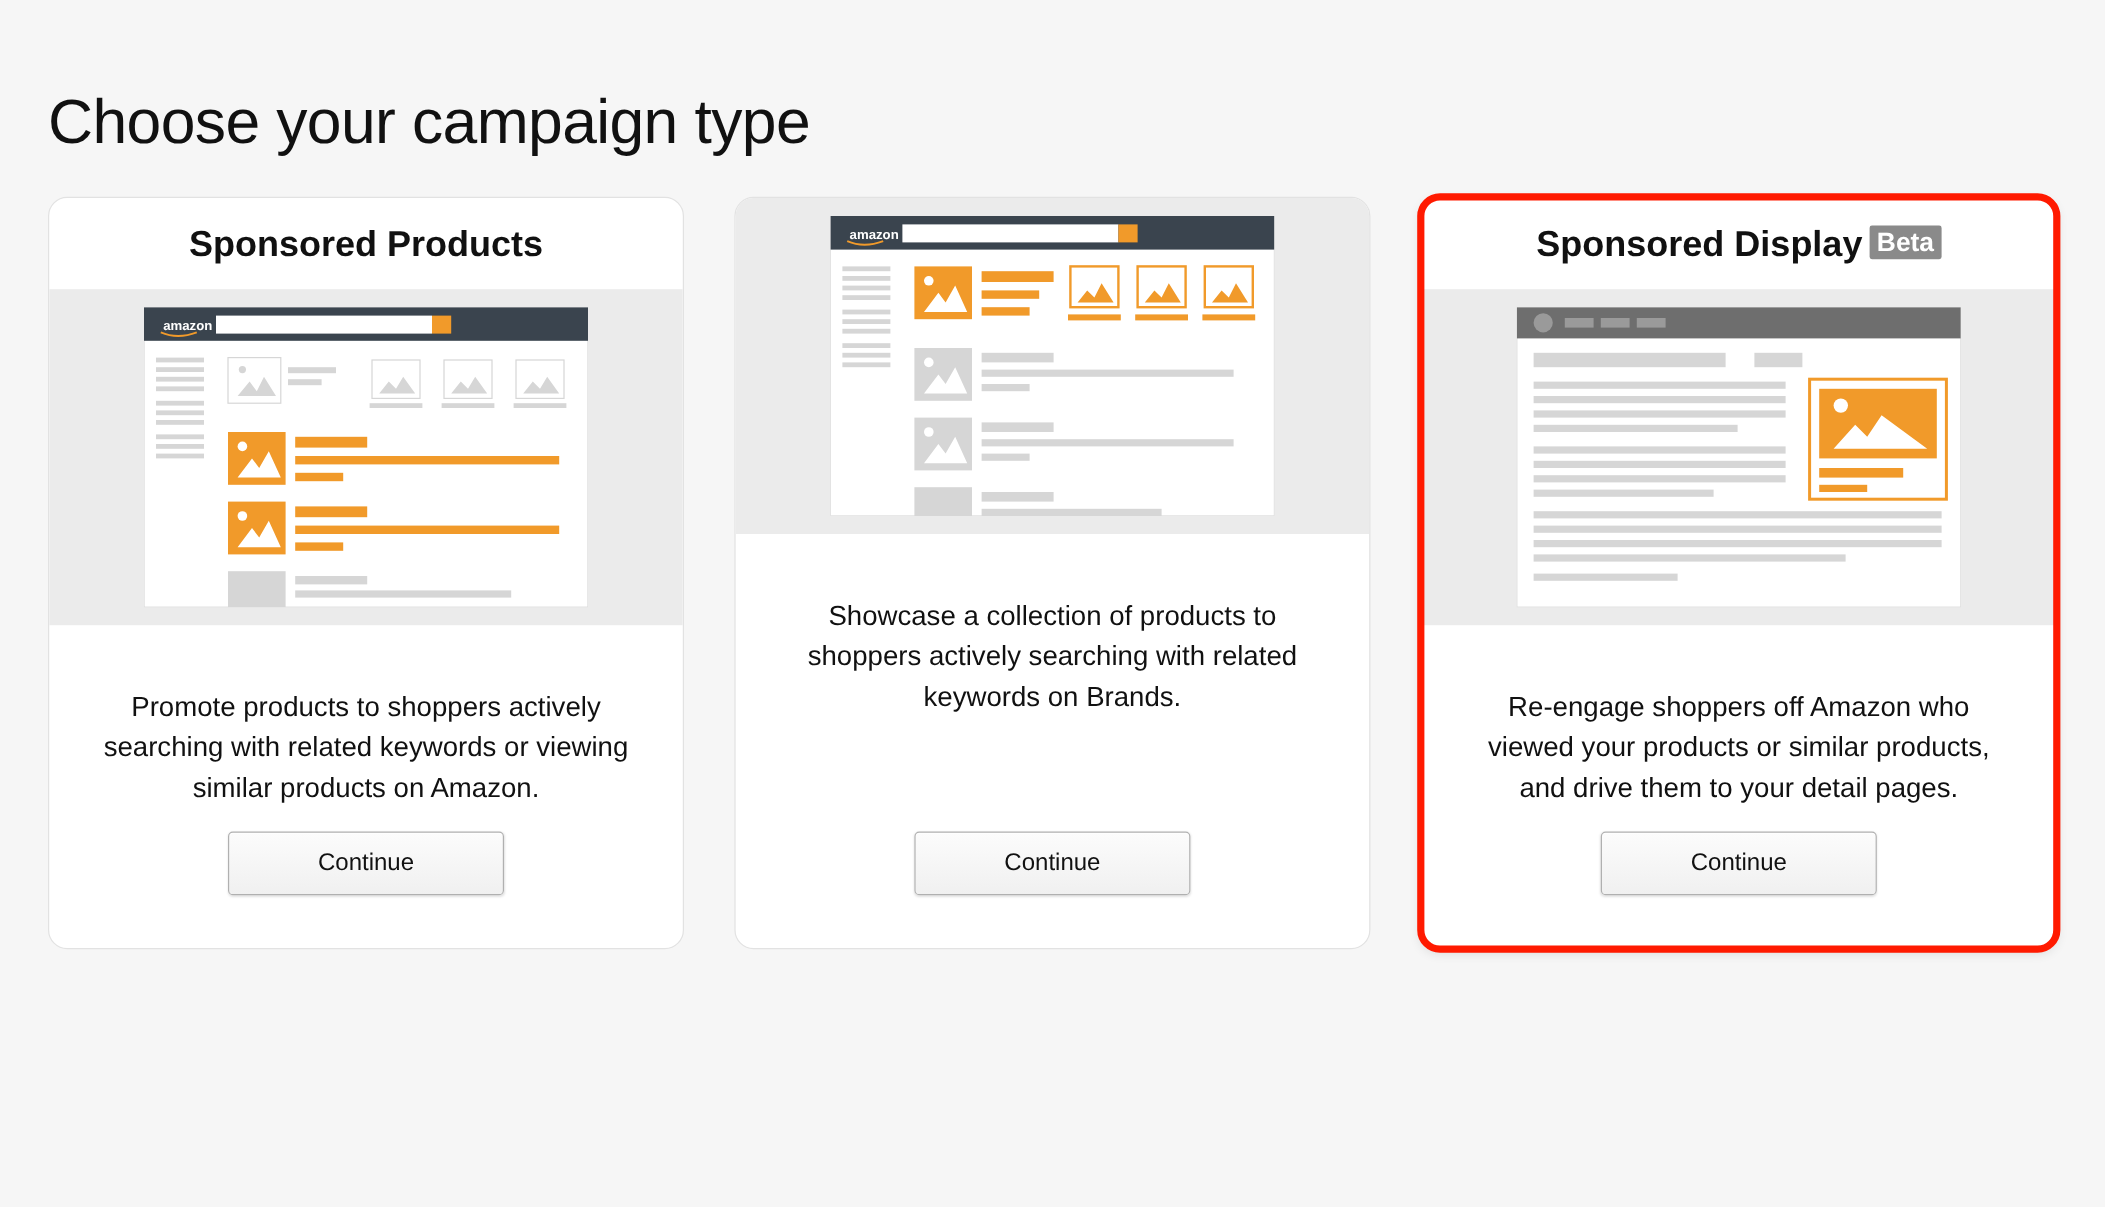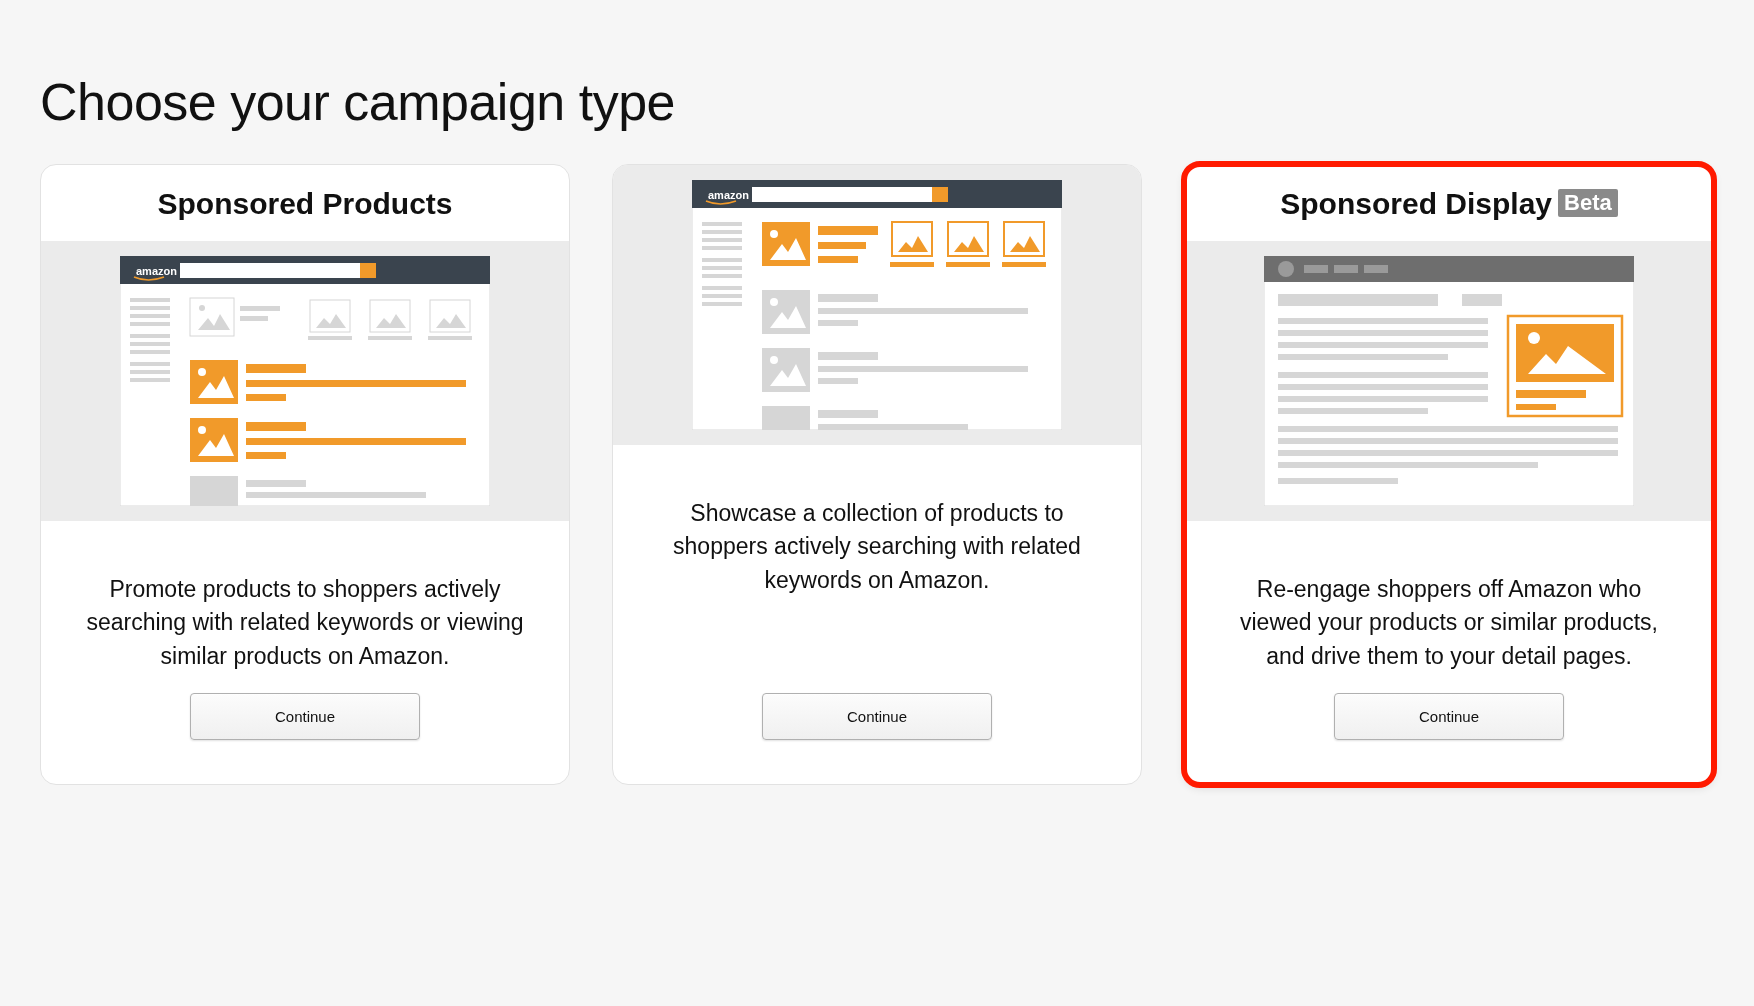"Showcase a collection of products" p.card-desc { text: Amazon -> Brands }
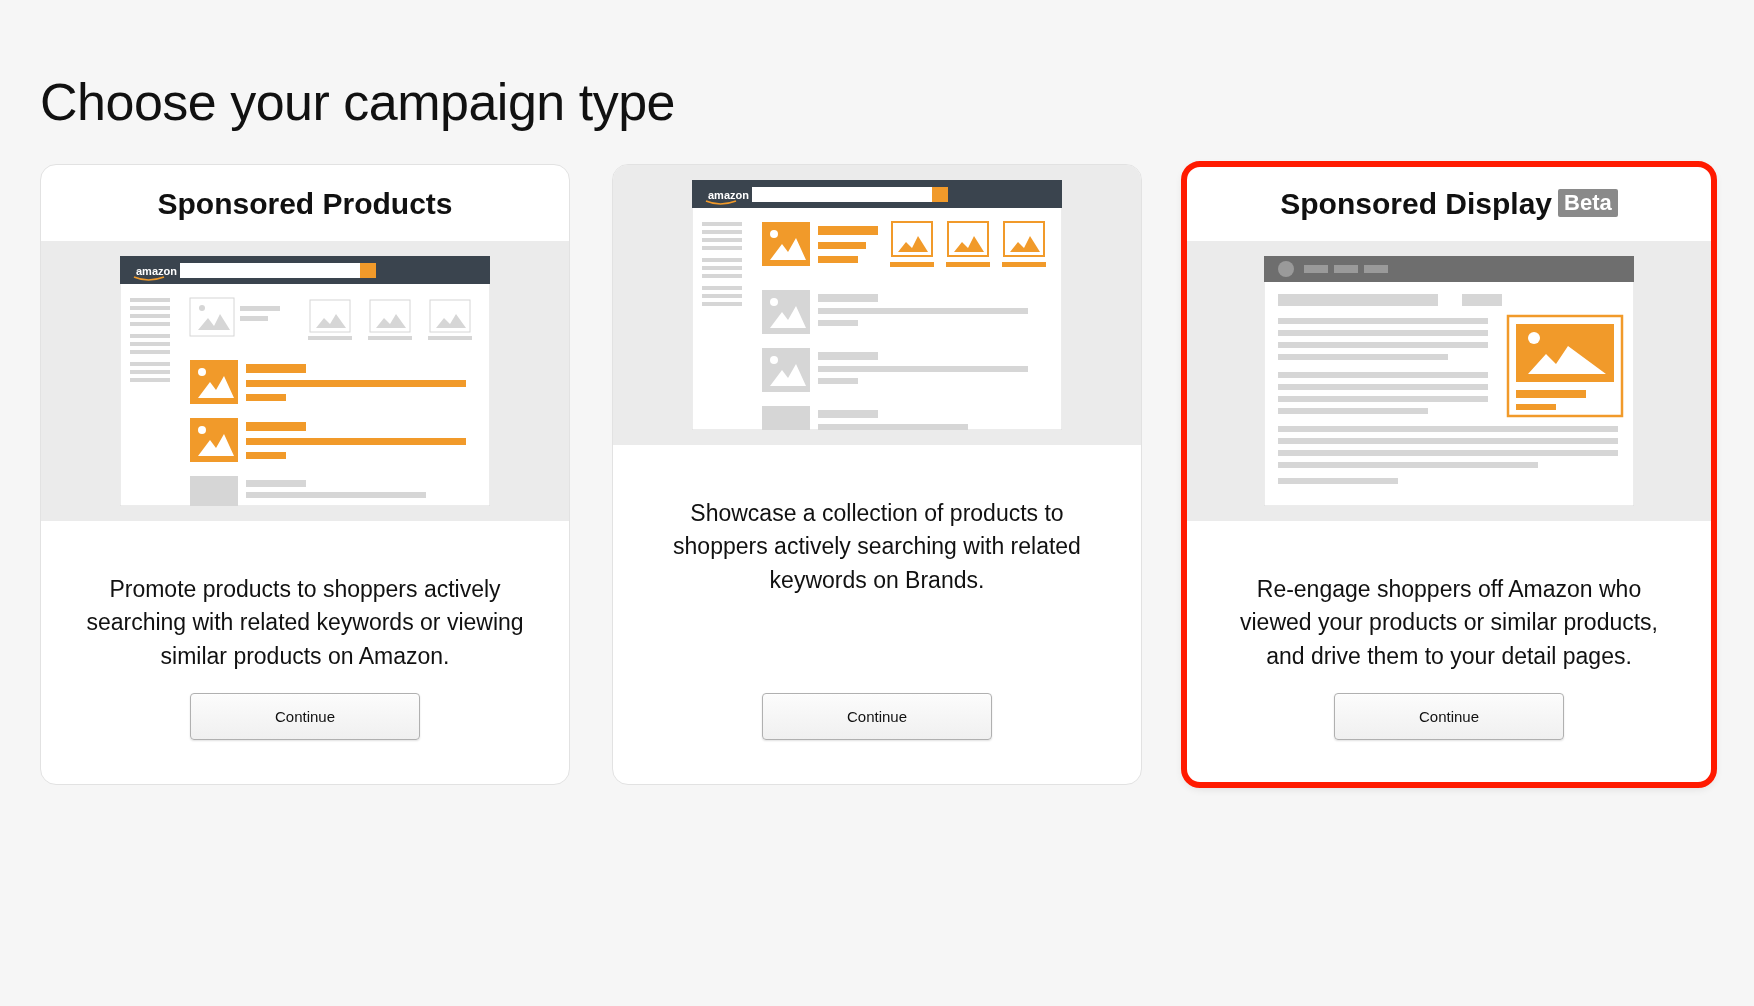"Continue" .btn-continue { font-size: 15px -> 20px }
